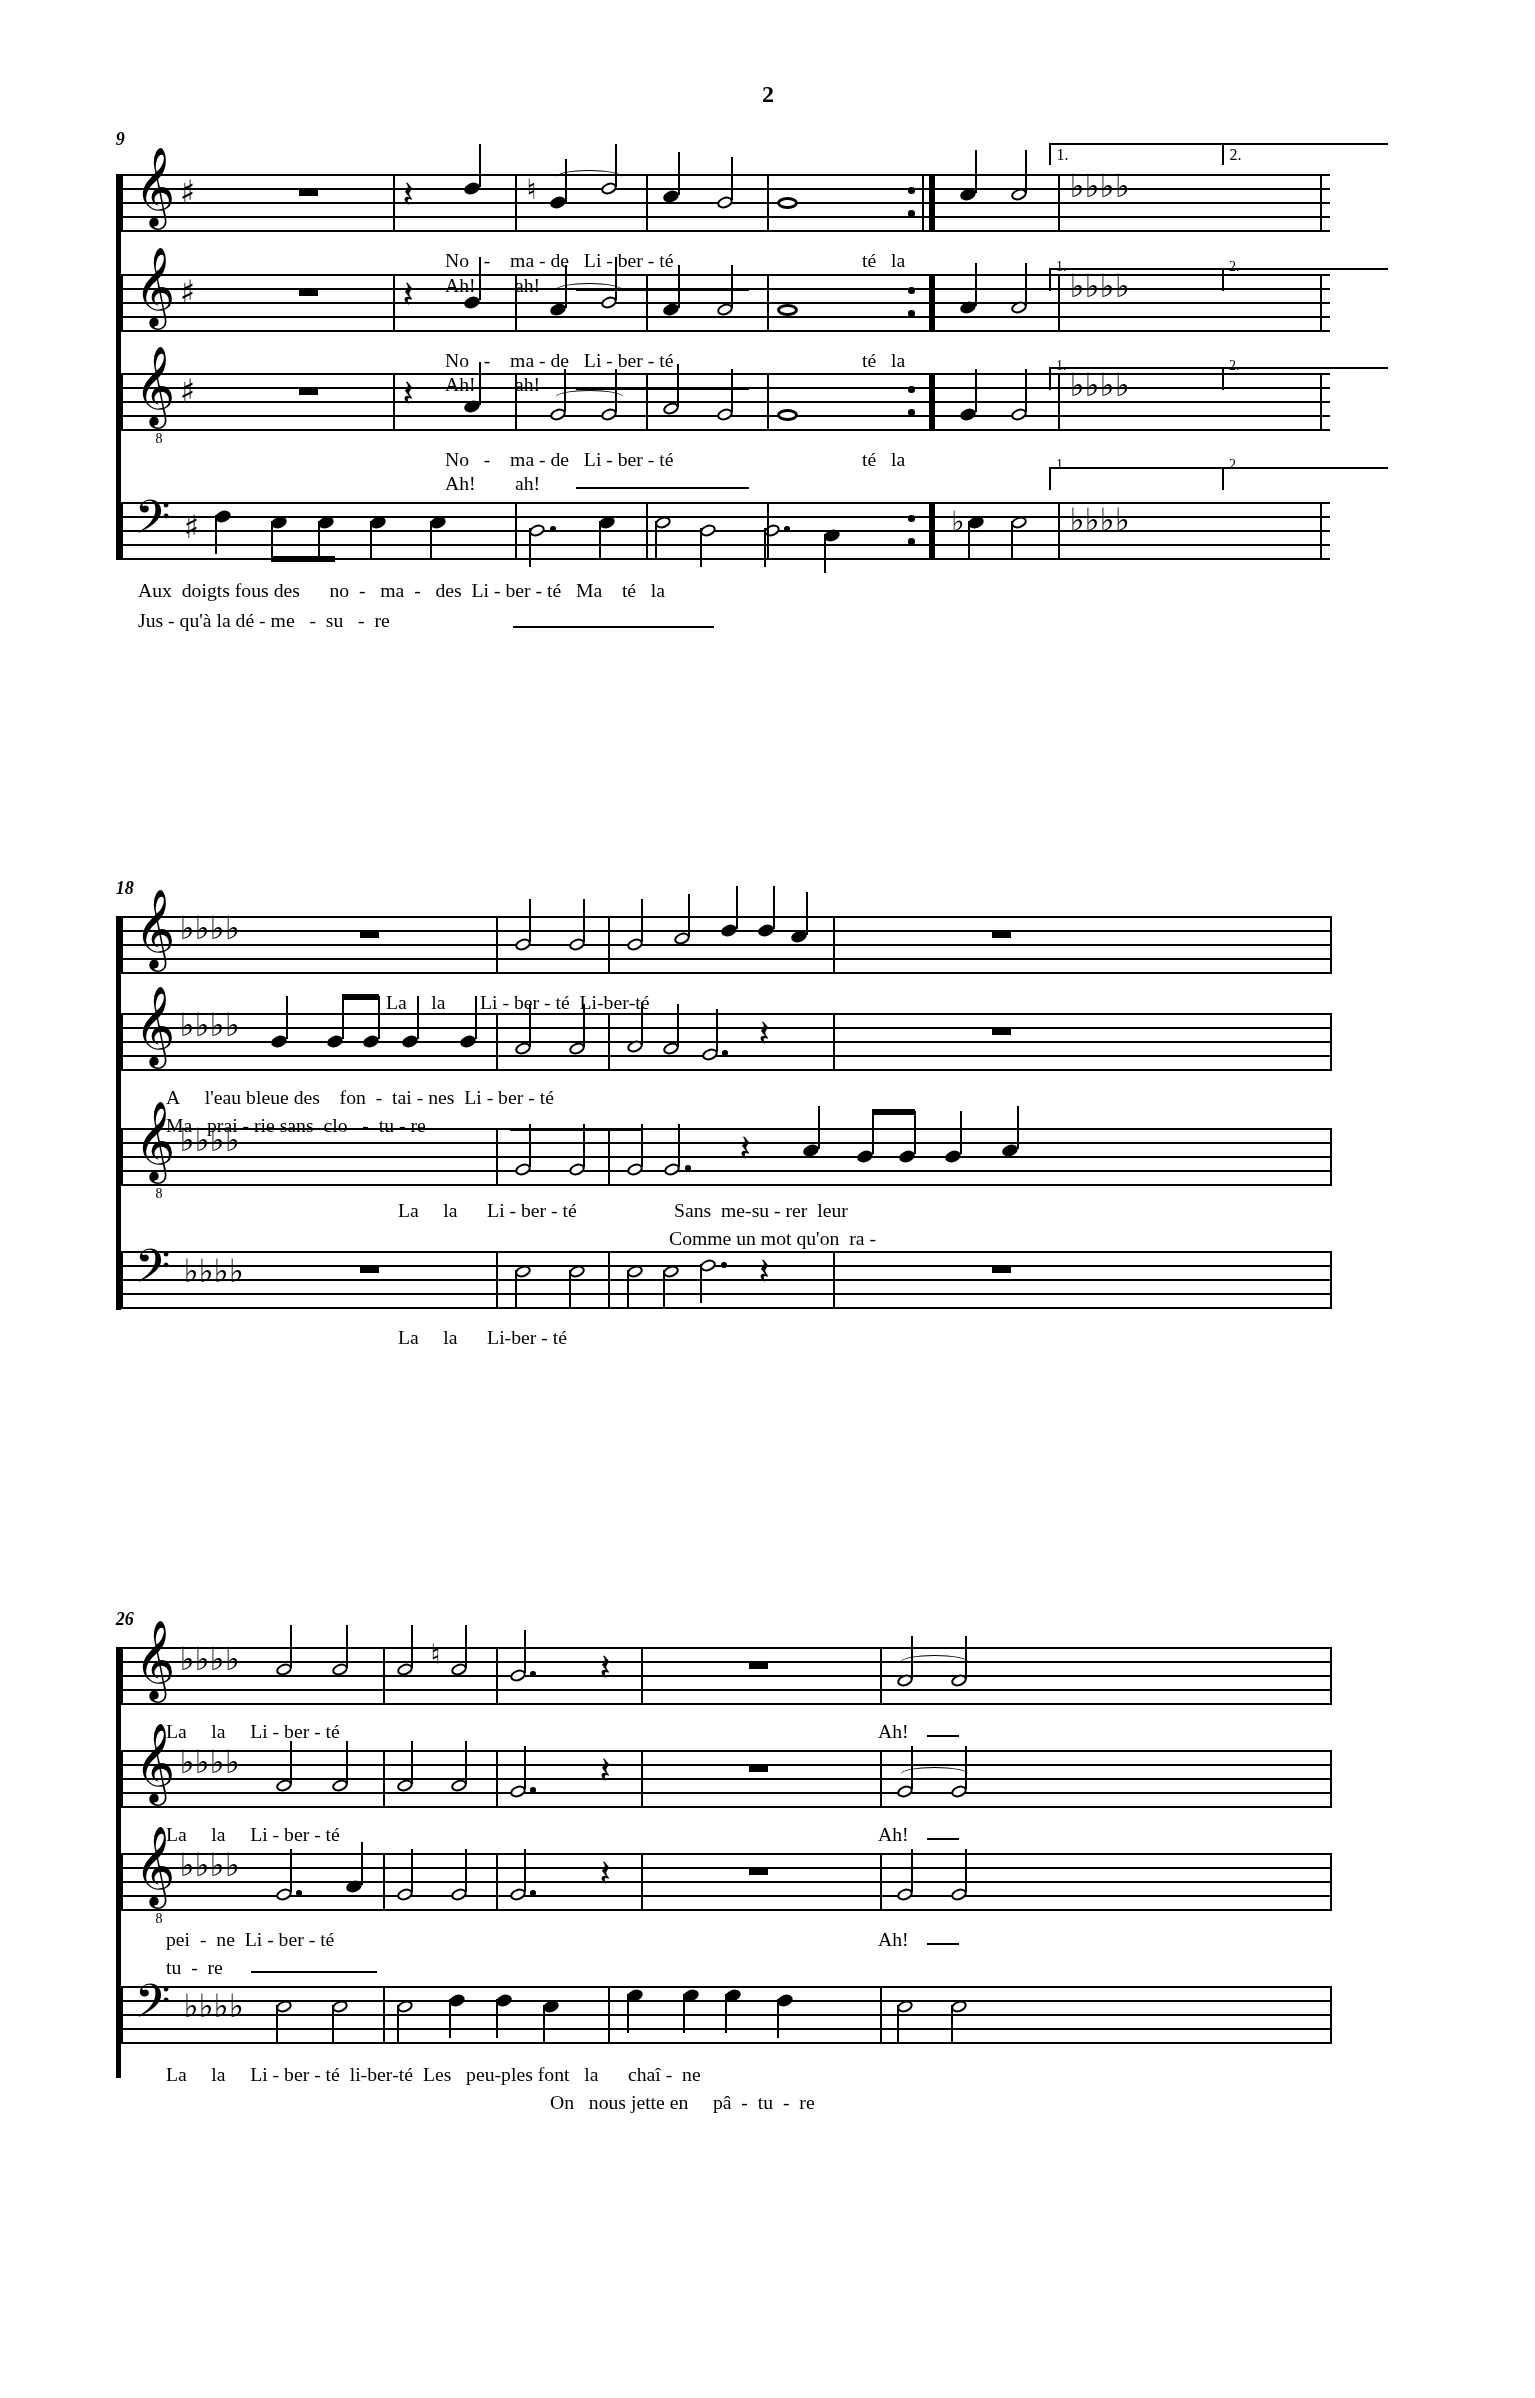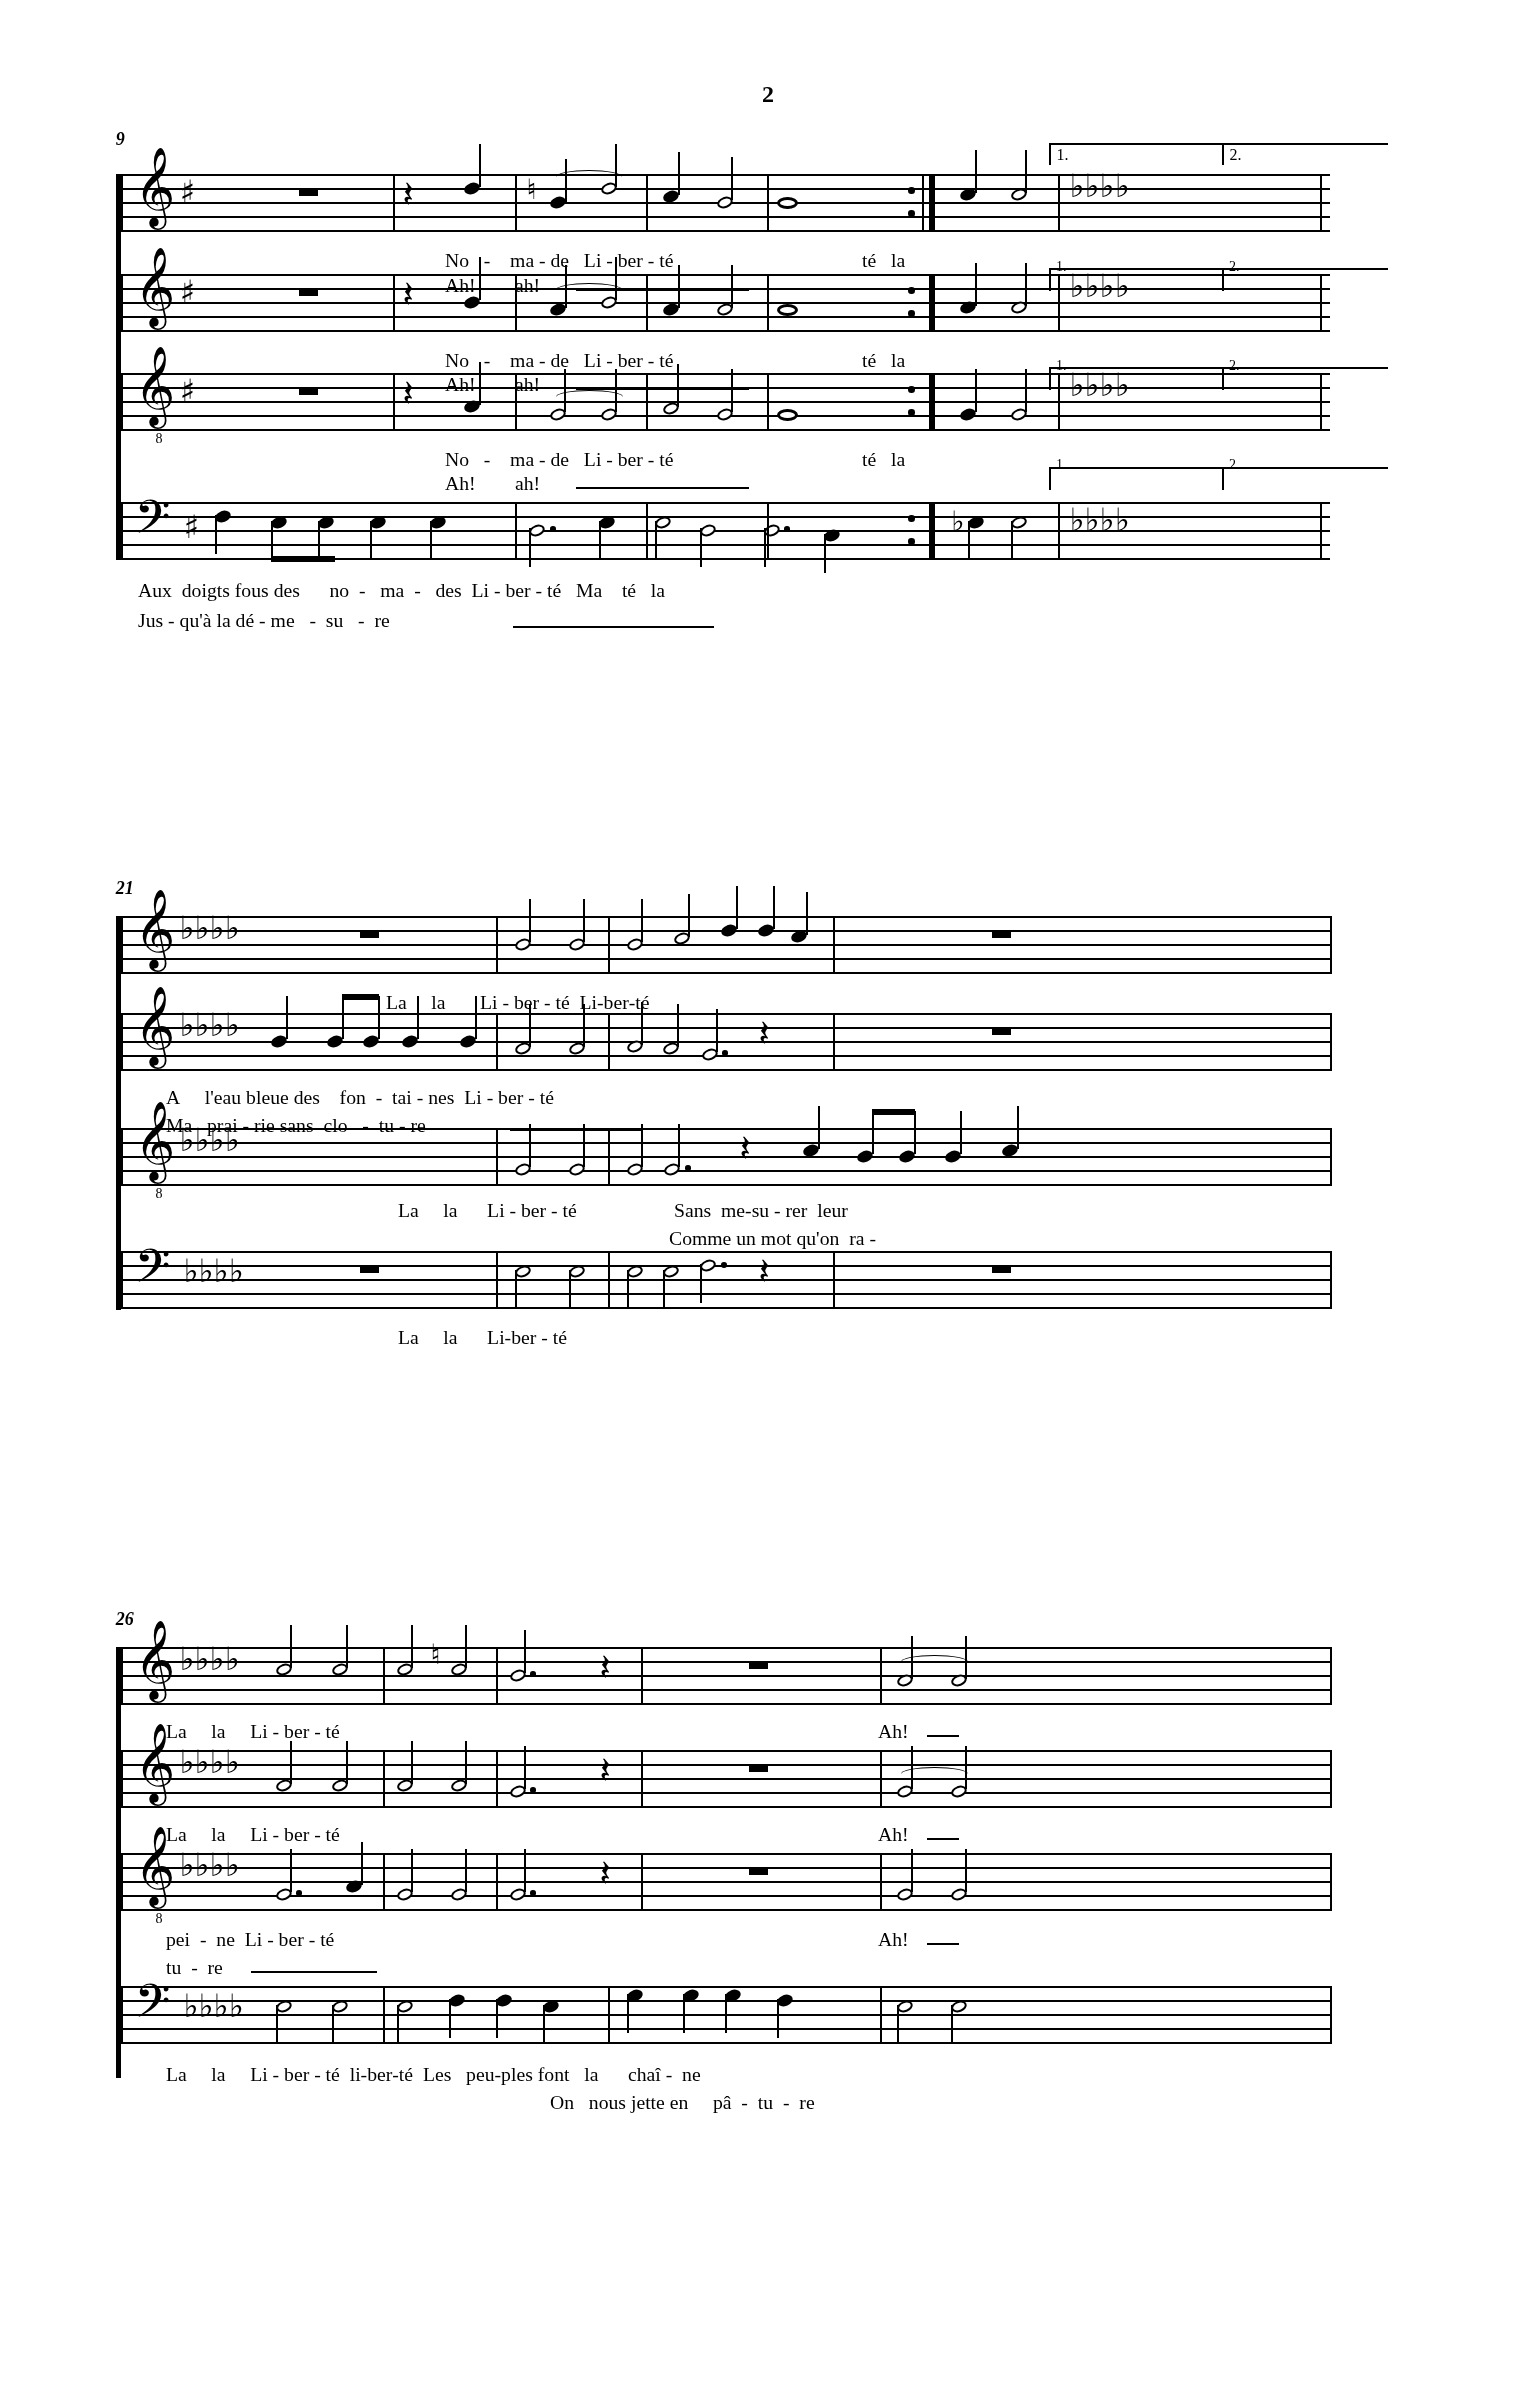"21" div.measure-number { text: 21 -> 18 }
